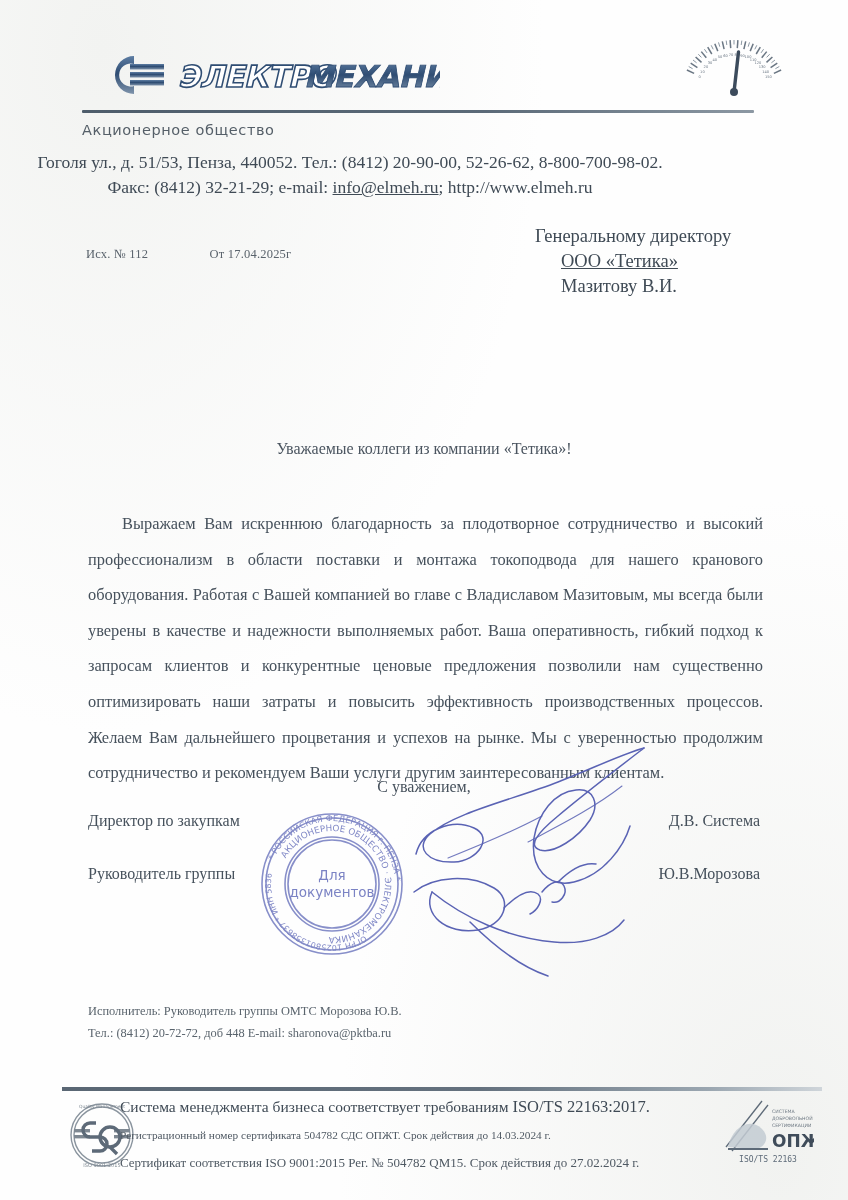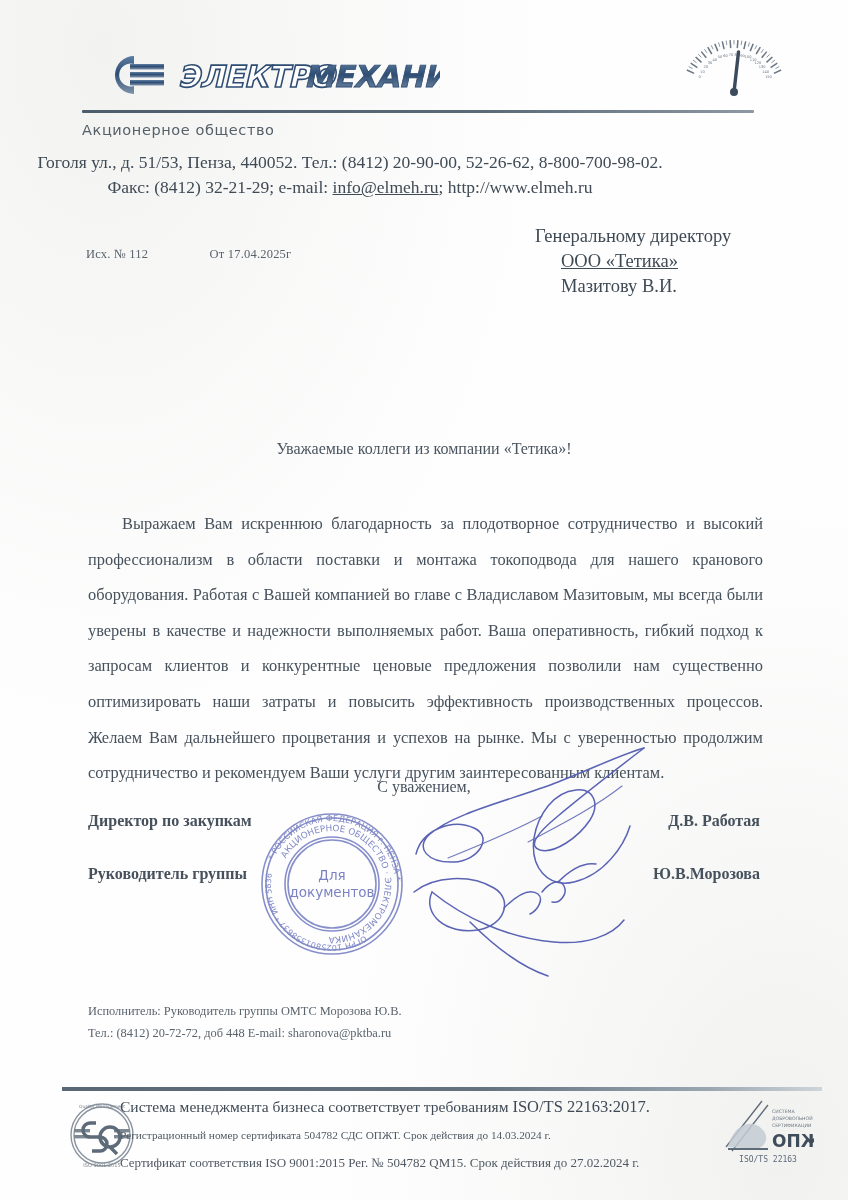"Директор по закупкам" .sig-row { font-weight: bold -> none }
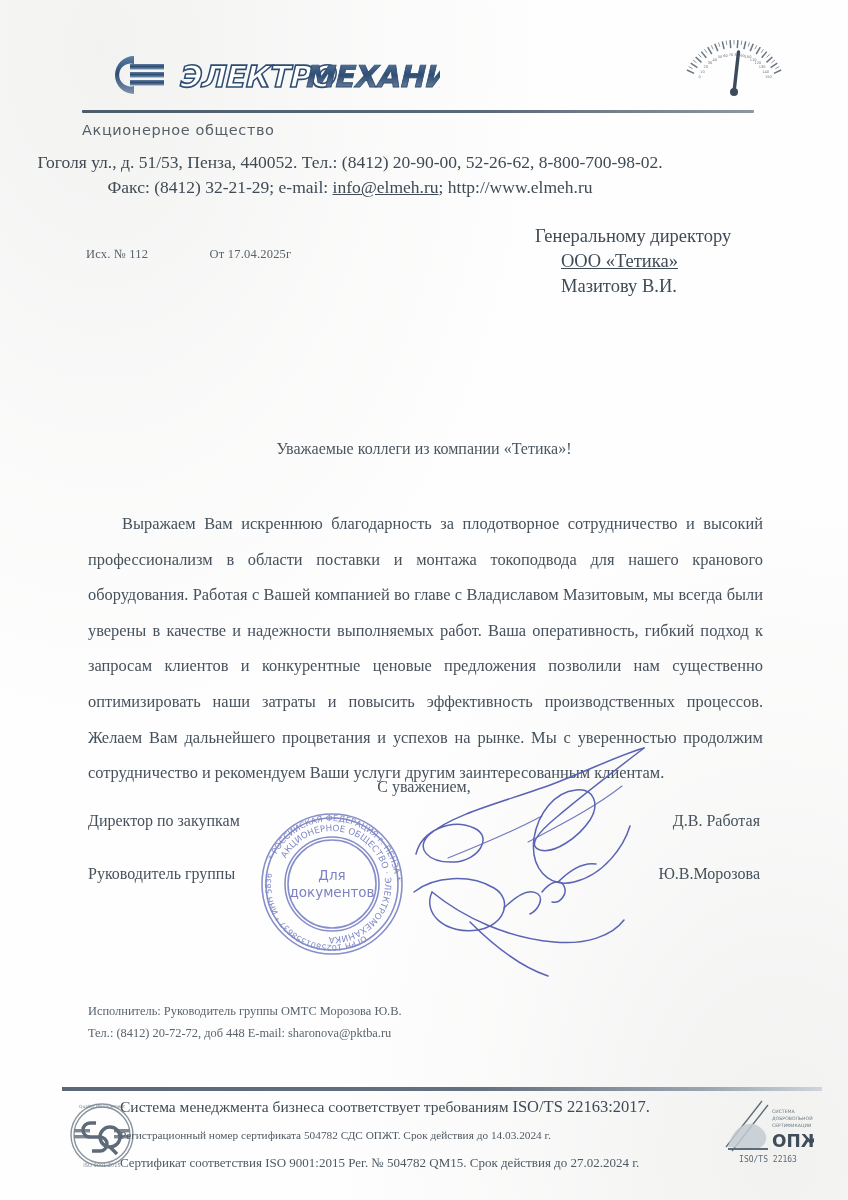"Д.В. Работая" span.right { text: Работая -> Система }
